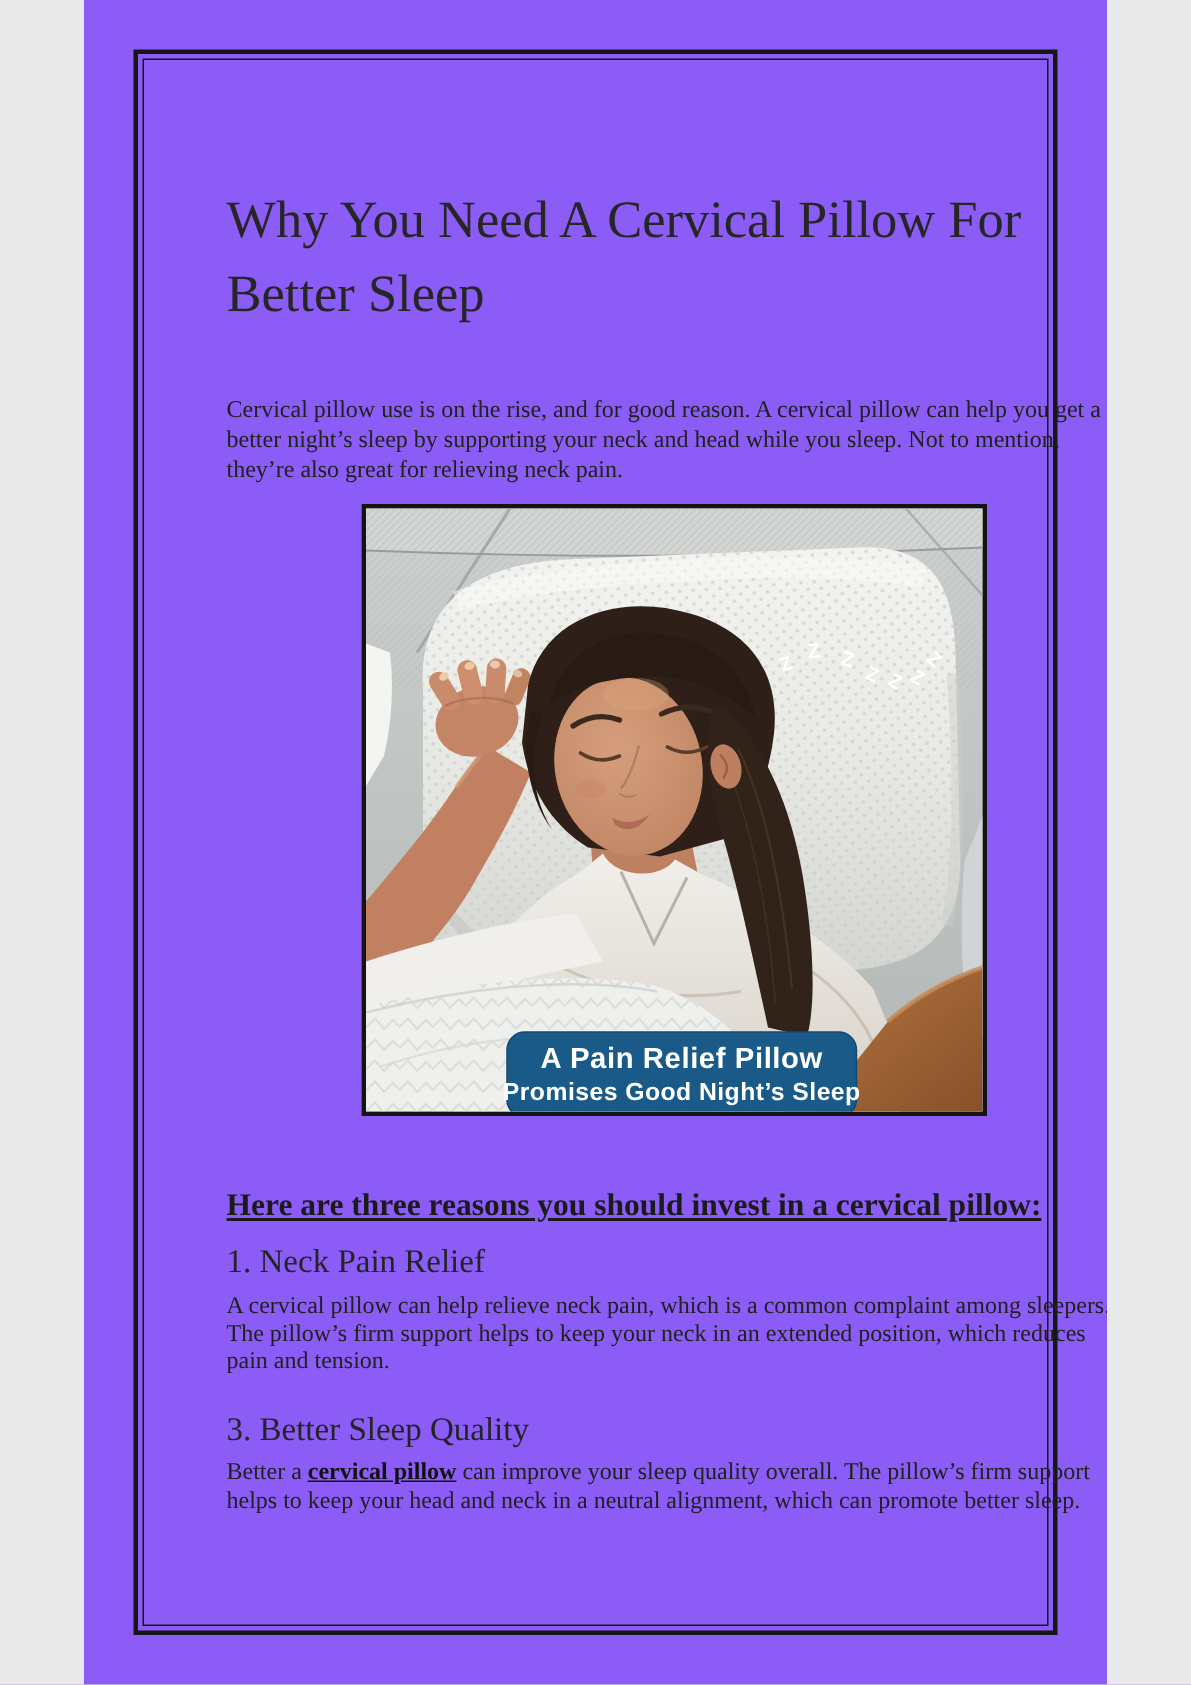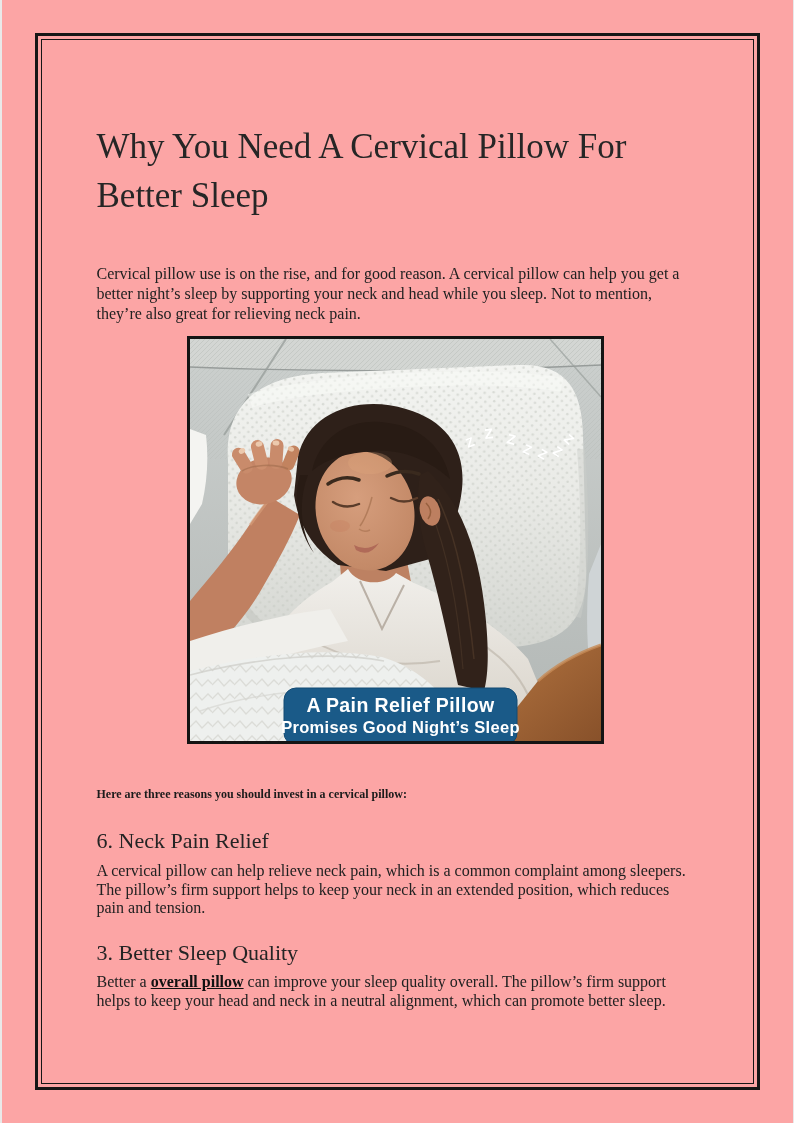"Why You Need A Cervical" .page { background: #fca5a5 -> #8b5cf6; width: 791px -> 682px }
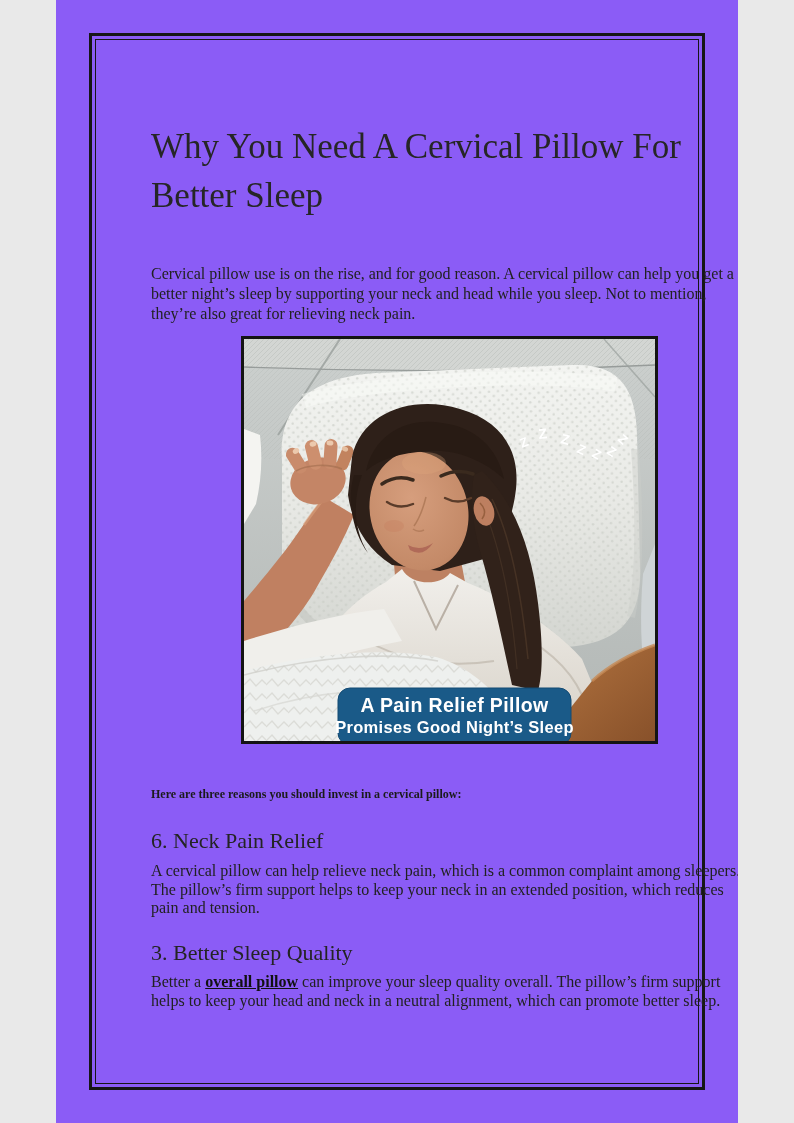"Here are three reasons you" .lead { font-size: 12px -> 21px; text-decoration: none -> underline }
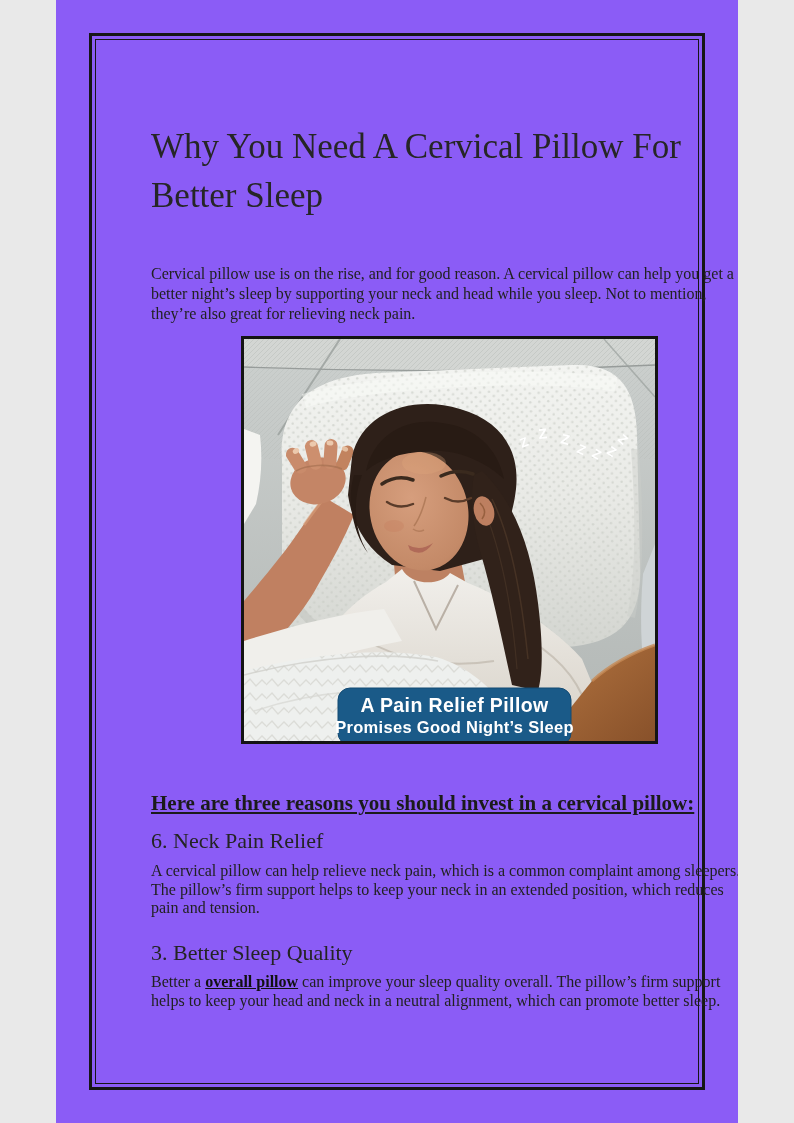"6. Neck Pain Relief" h2.sec-heading { text: 6 -> 1 }
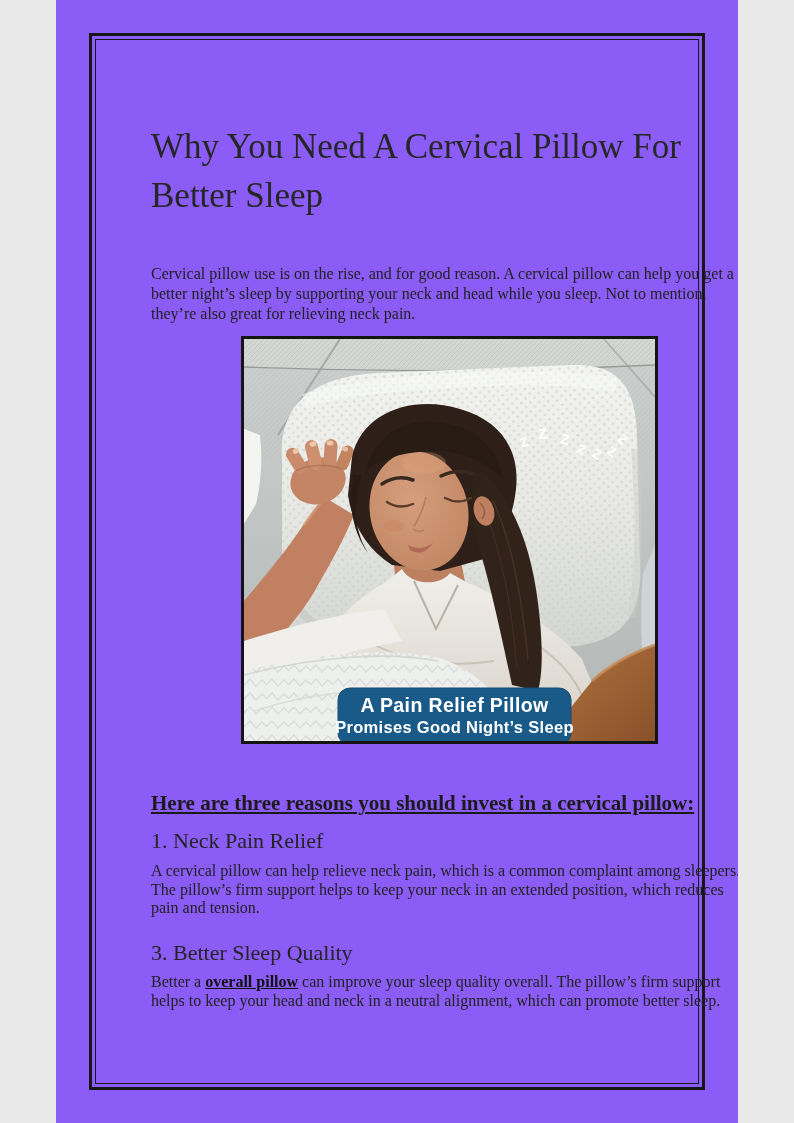"overall pillow" a.inline-link { text: overall -> cervical }
